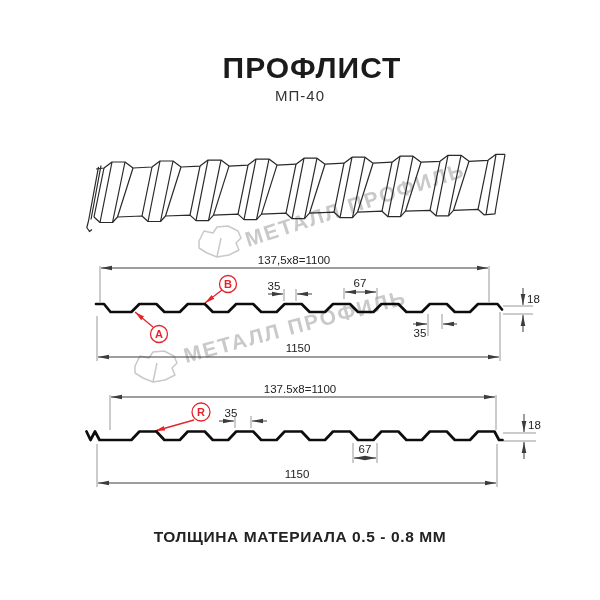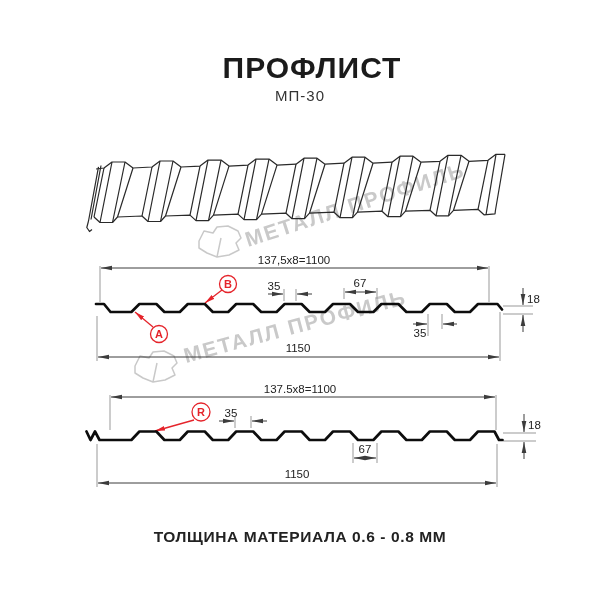"МП-30" div { text: МП-30 -> МП-40 }
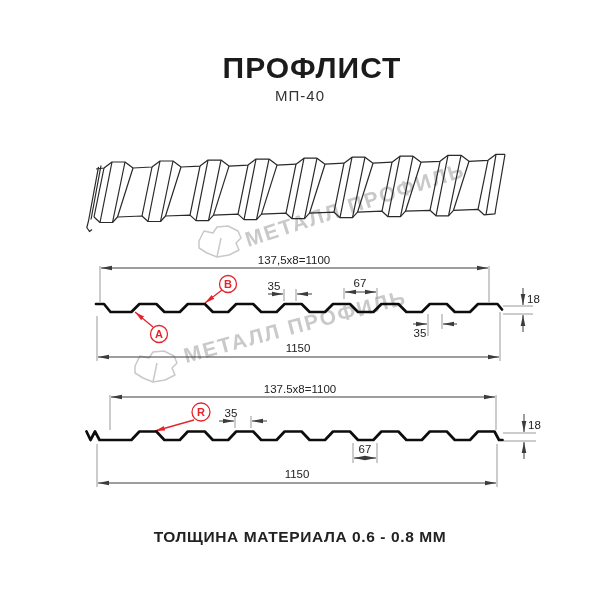"ТОЛЩИНА МАТЕРИАЛА 0.6 - 0.8" div { text: 0.6 -> 0.5 }
